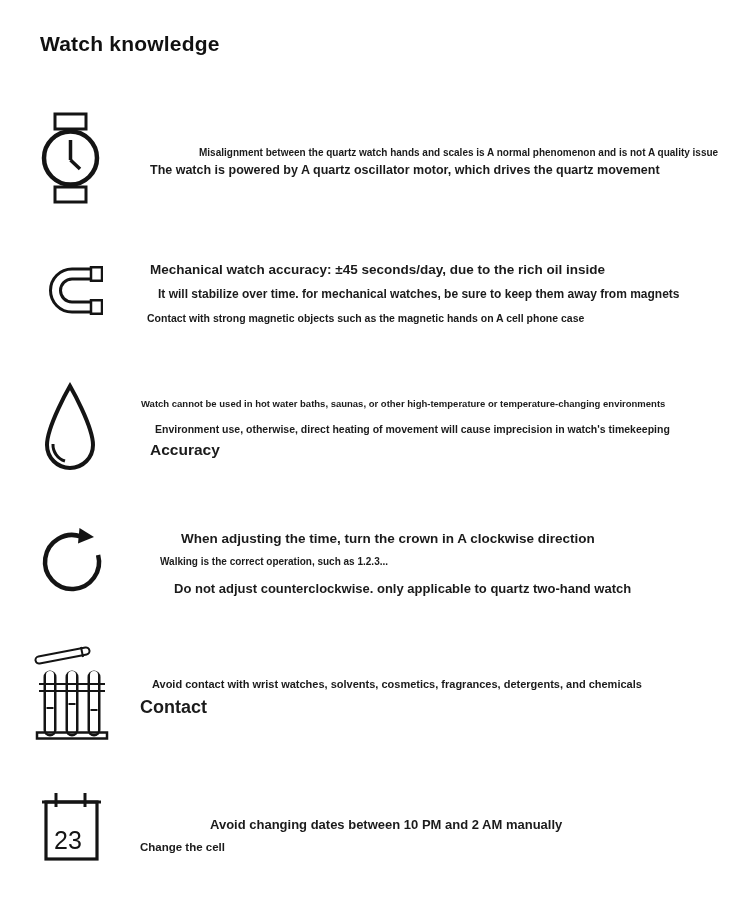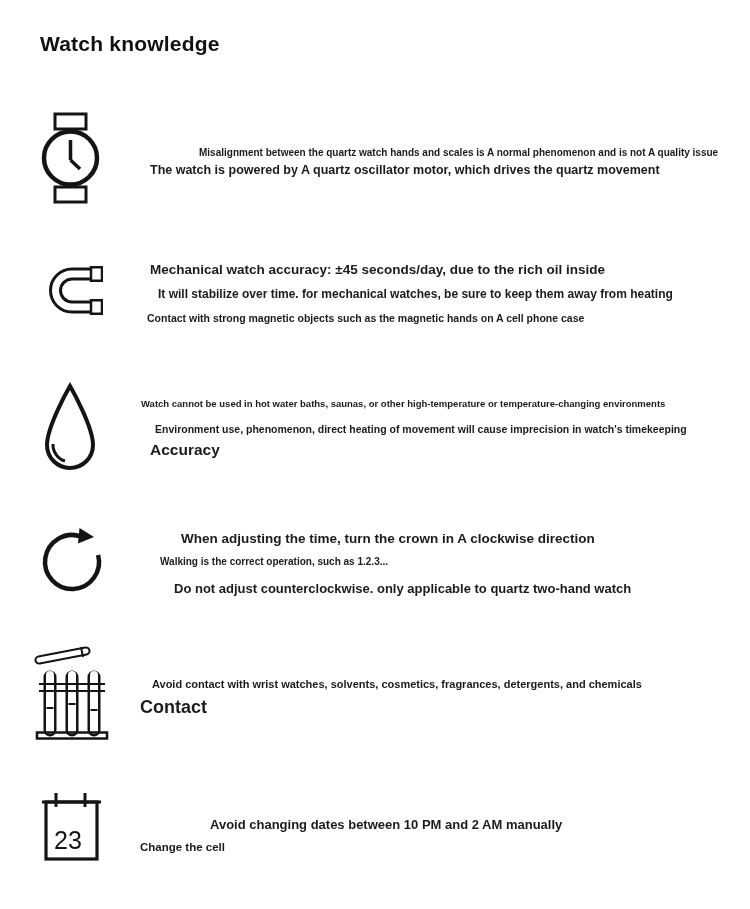"It will stabilize over time." div.line { text: heating -> magnets }
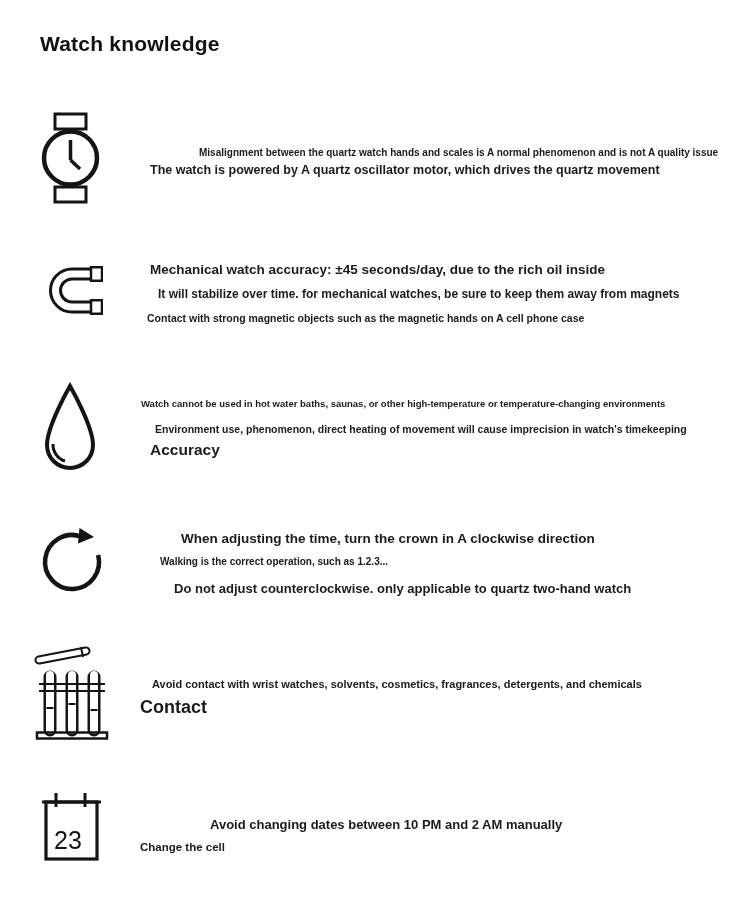"Environment use, phenomenon, direct" div.line { text: phenomenon -> otherwise }
